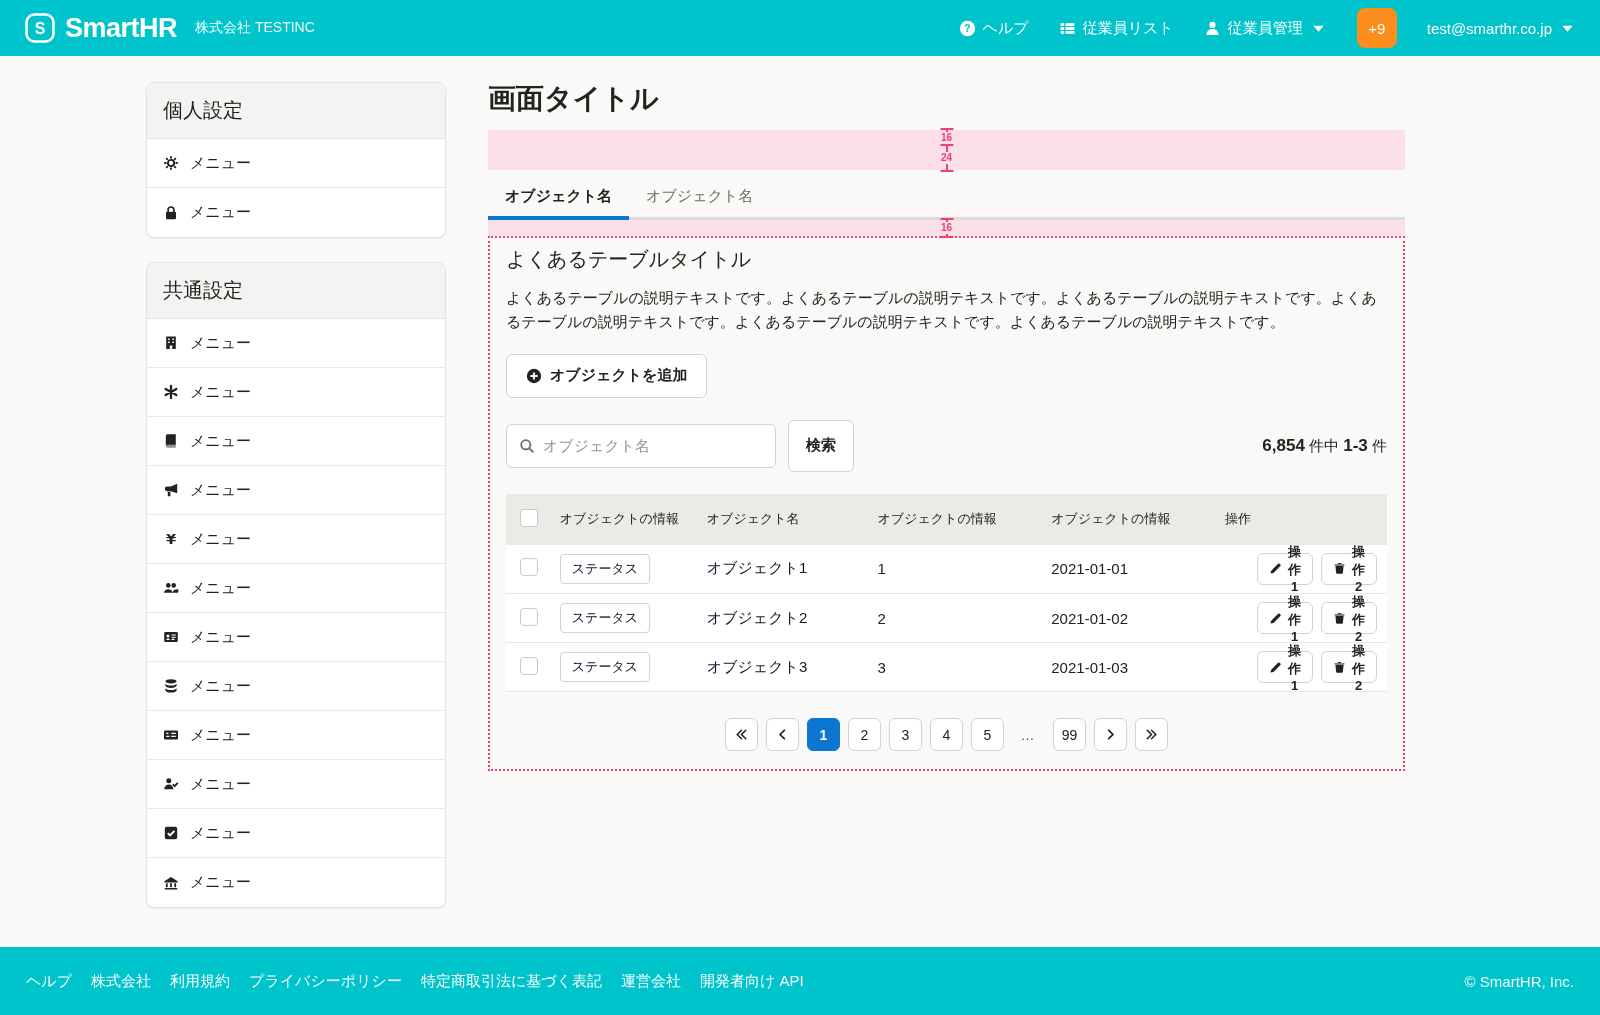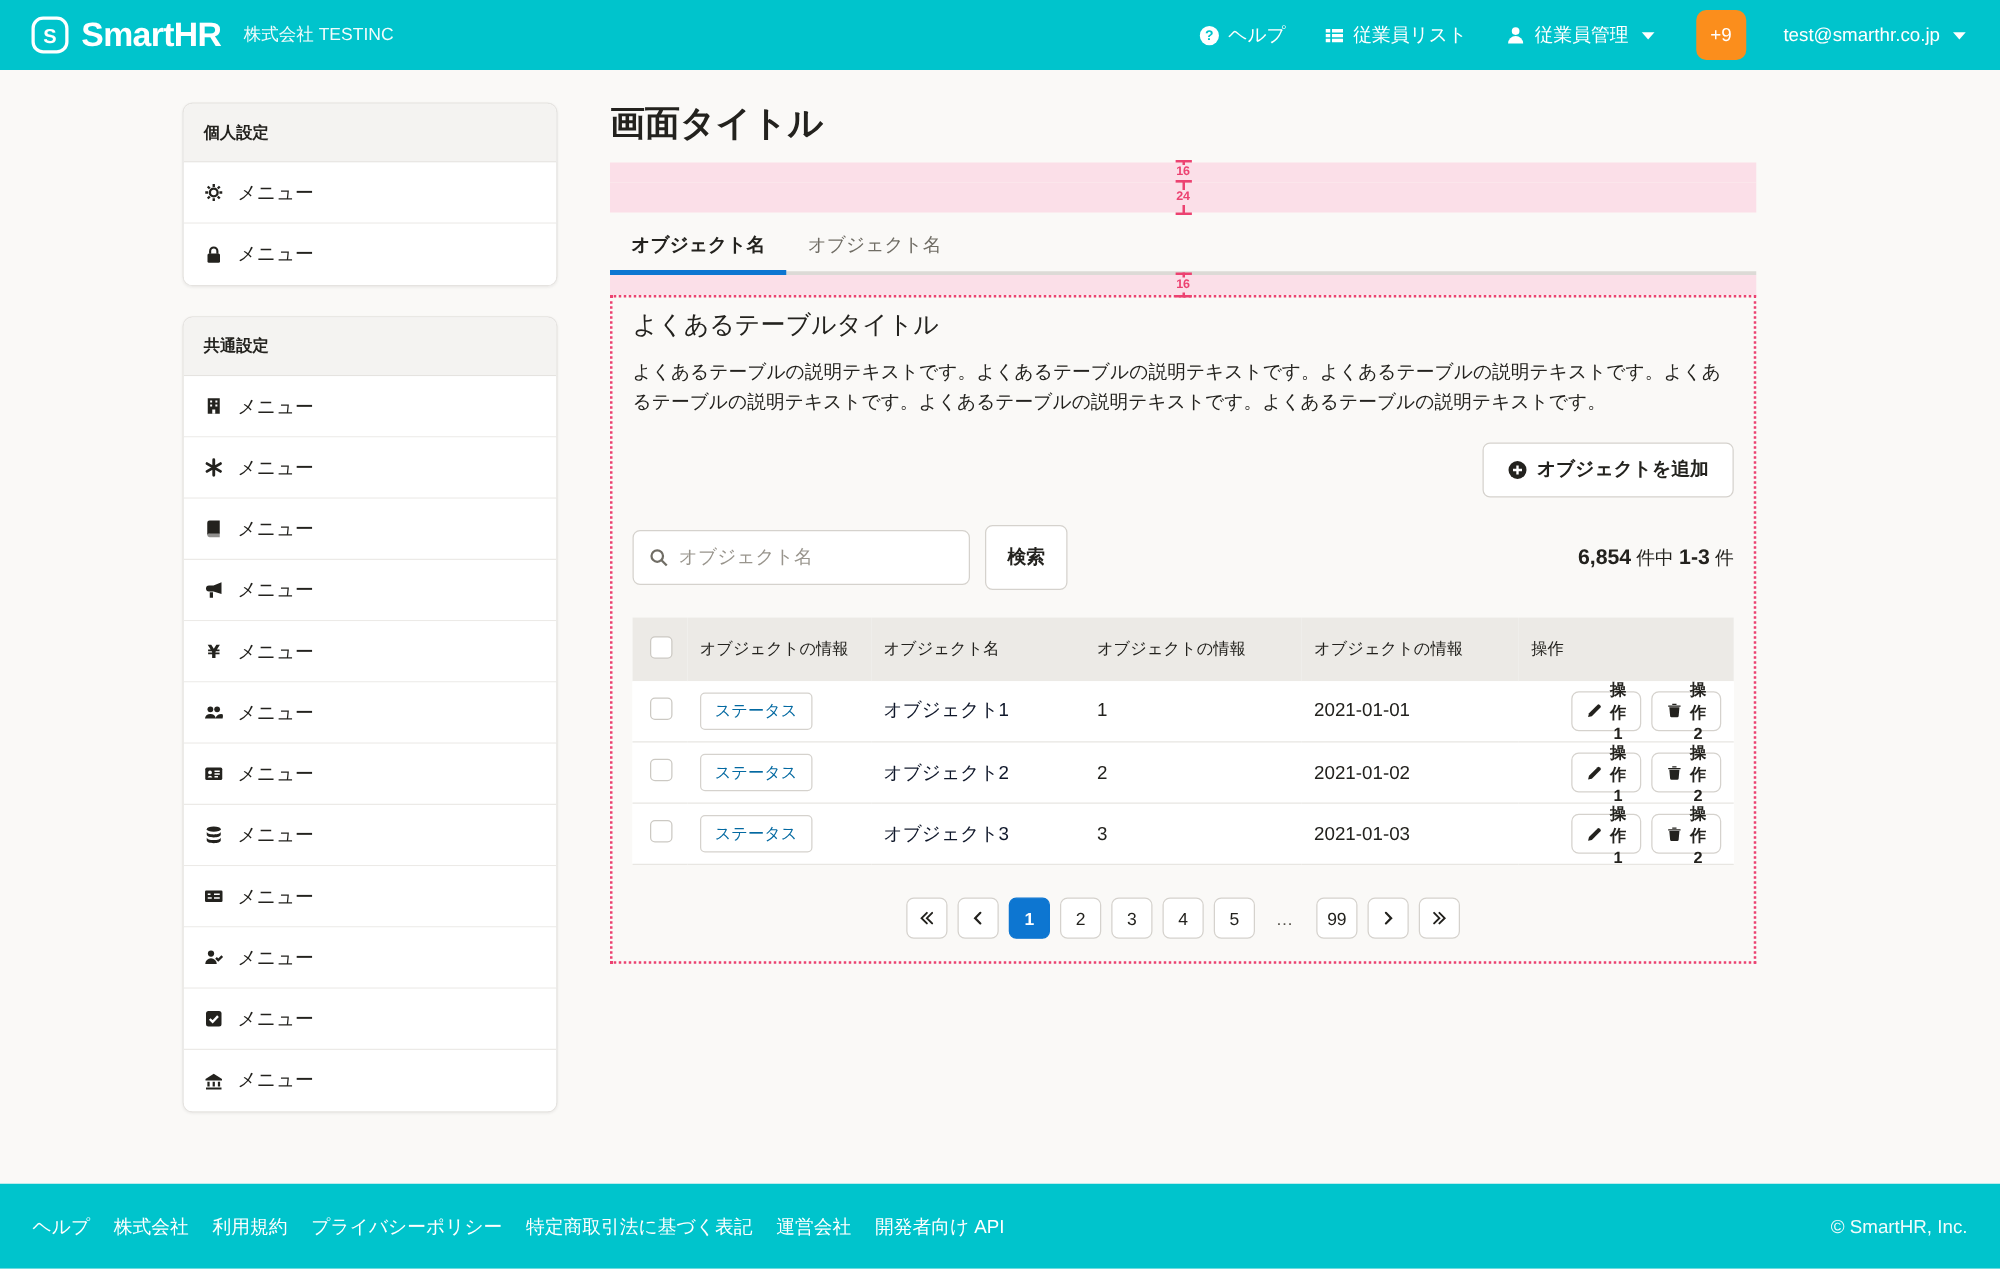"個人設定" .side-head { font-size: 13px -> 20px; font-weight: bold -> normal }
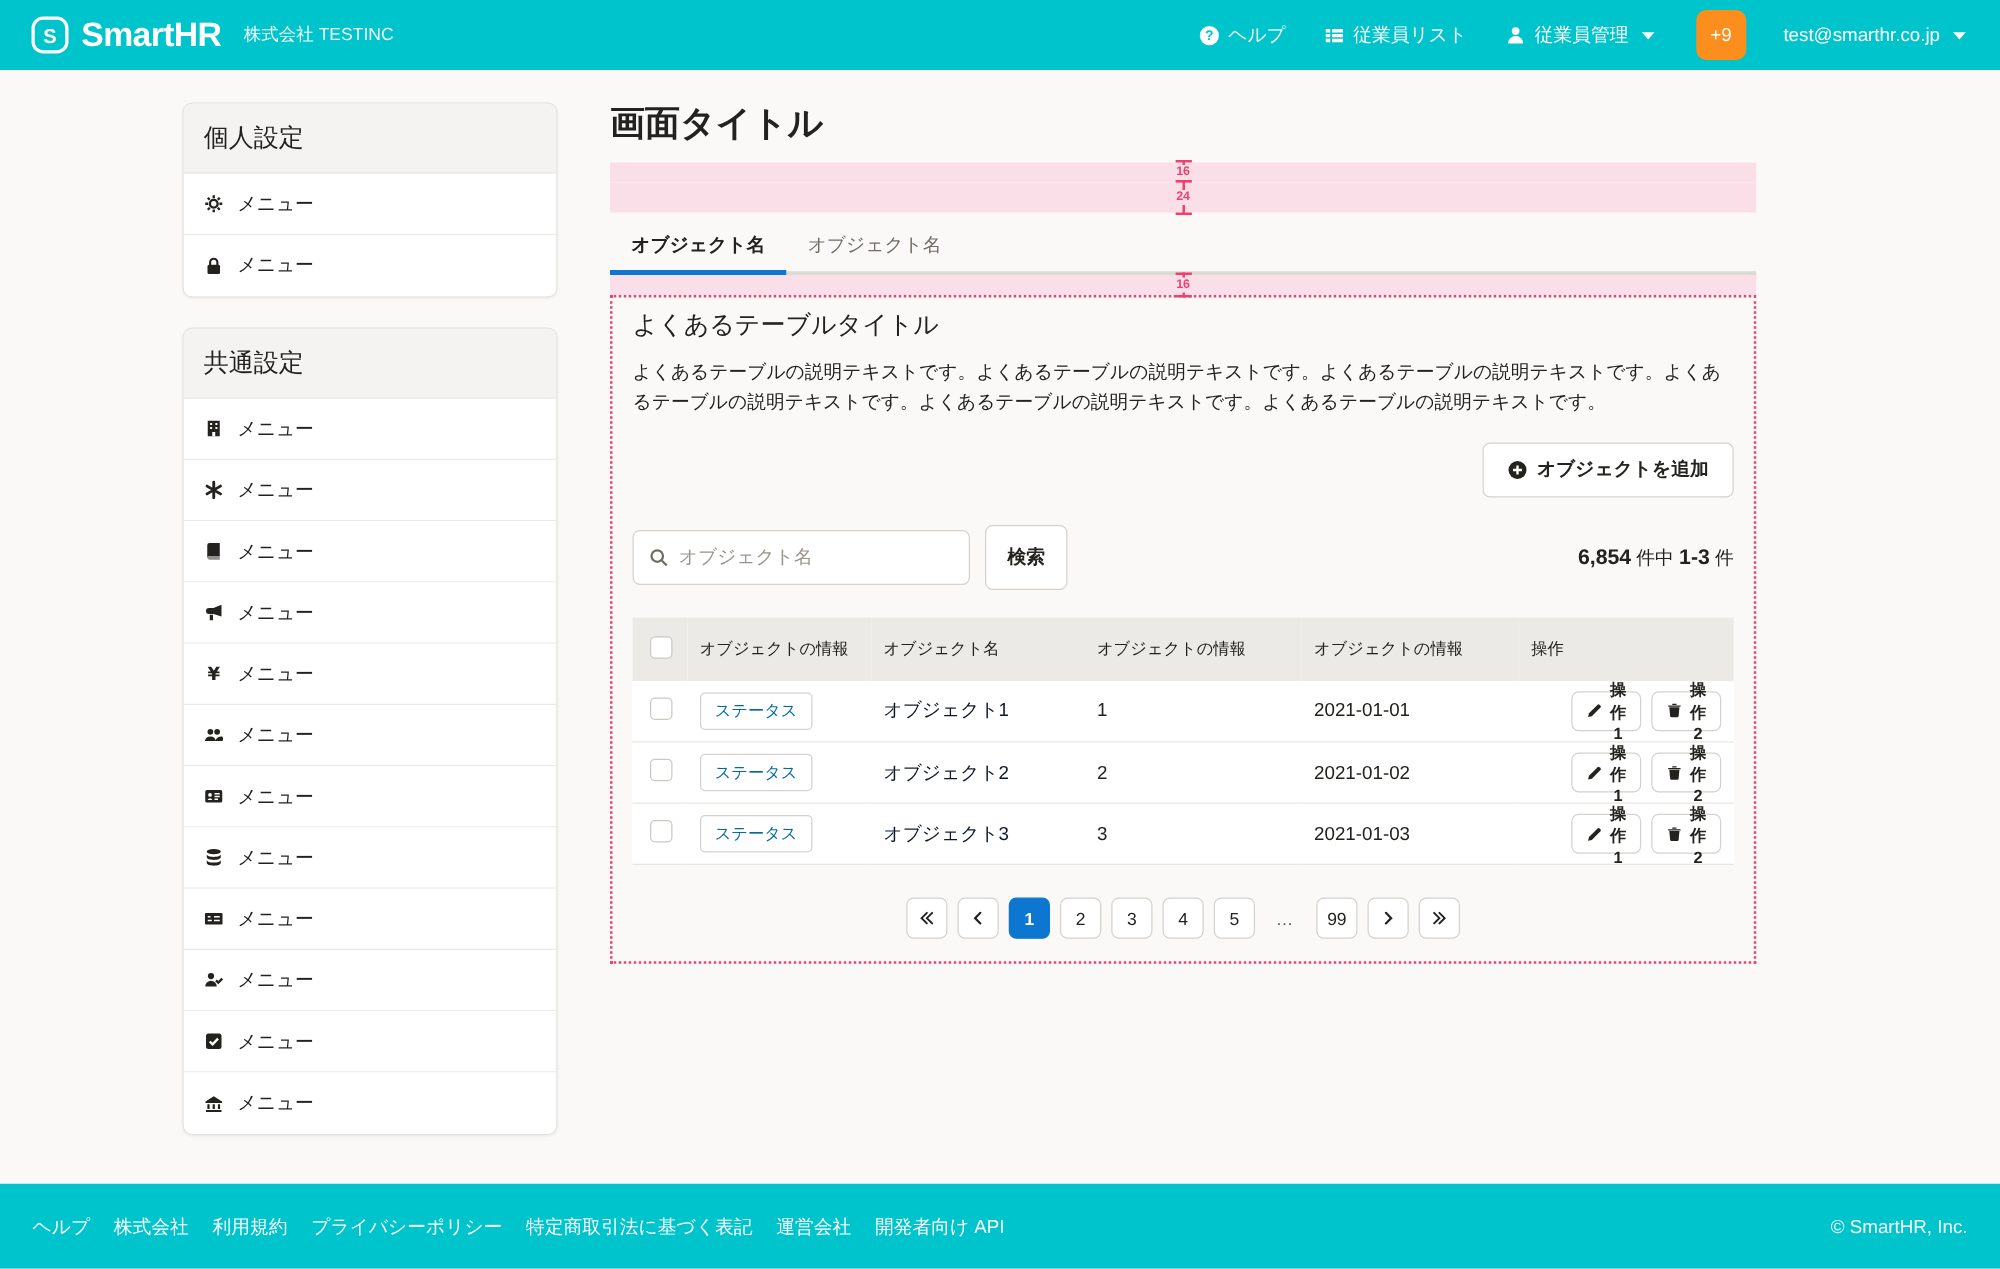"オブジェクトを追加" .add-row { justify-content: flex-end -> none }
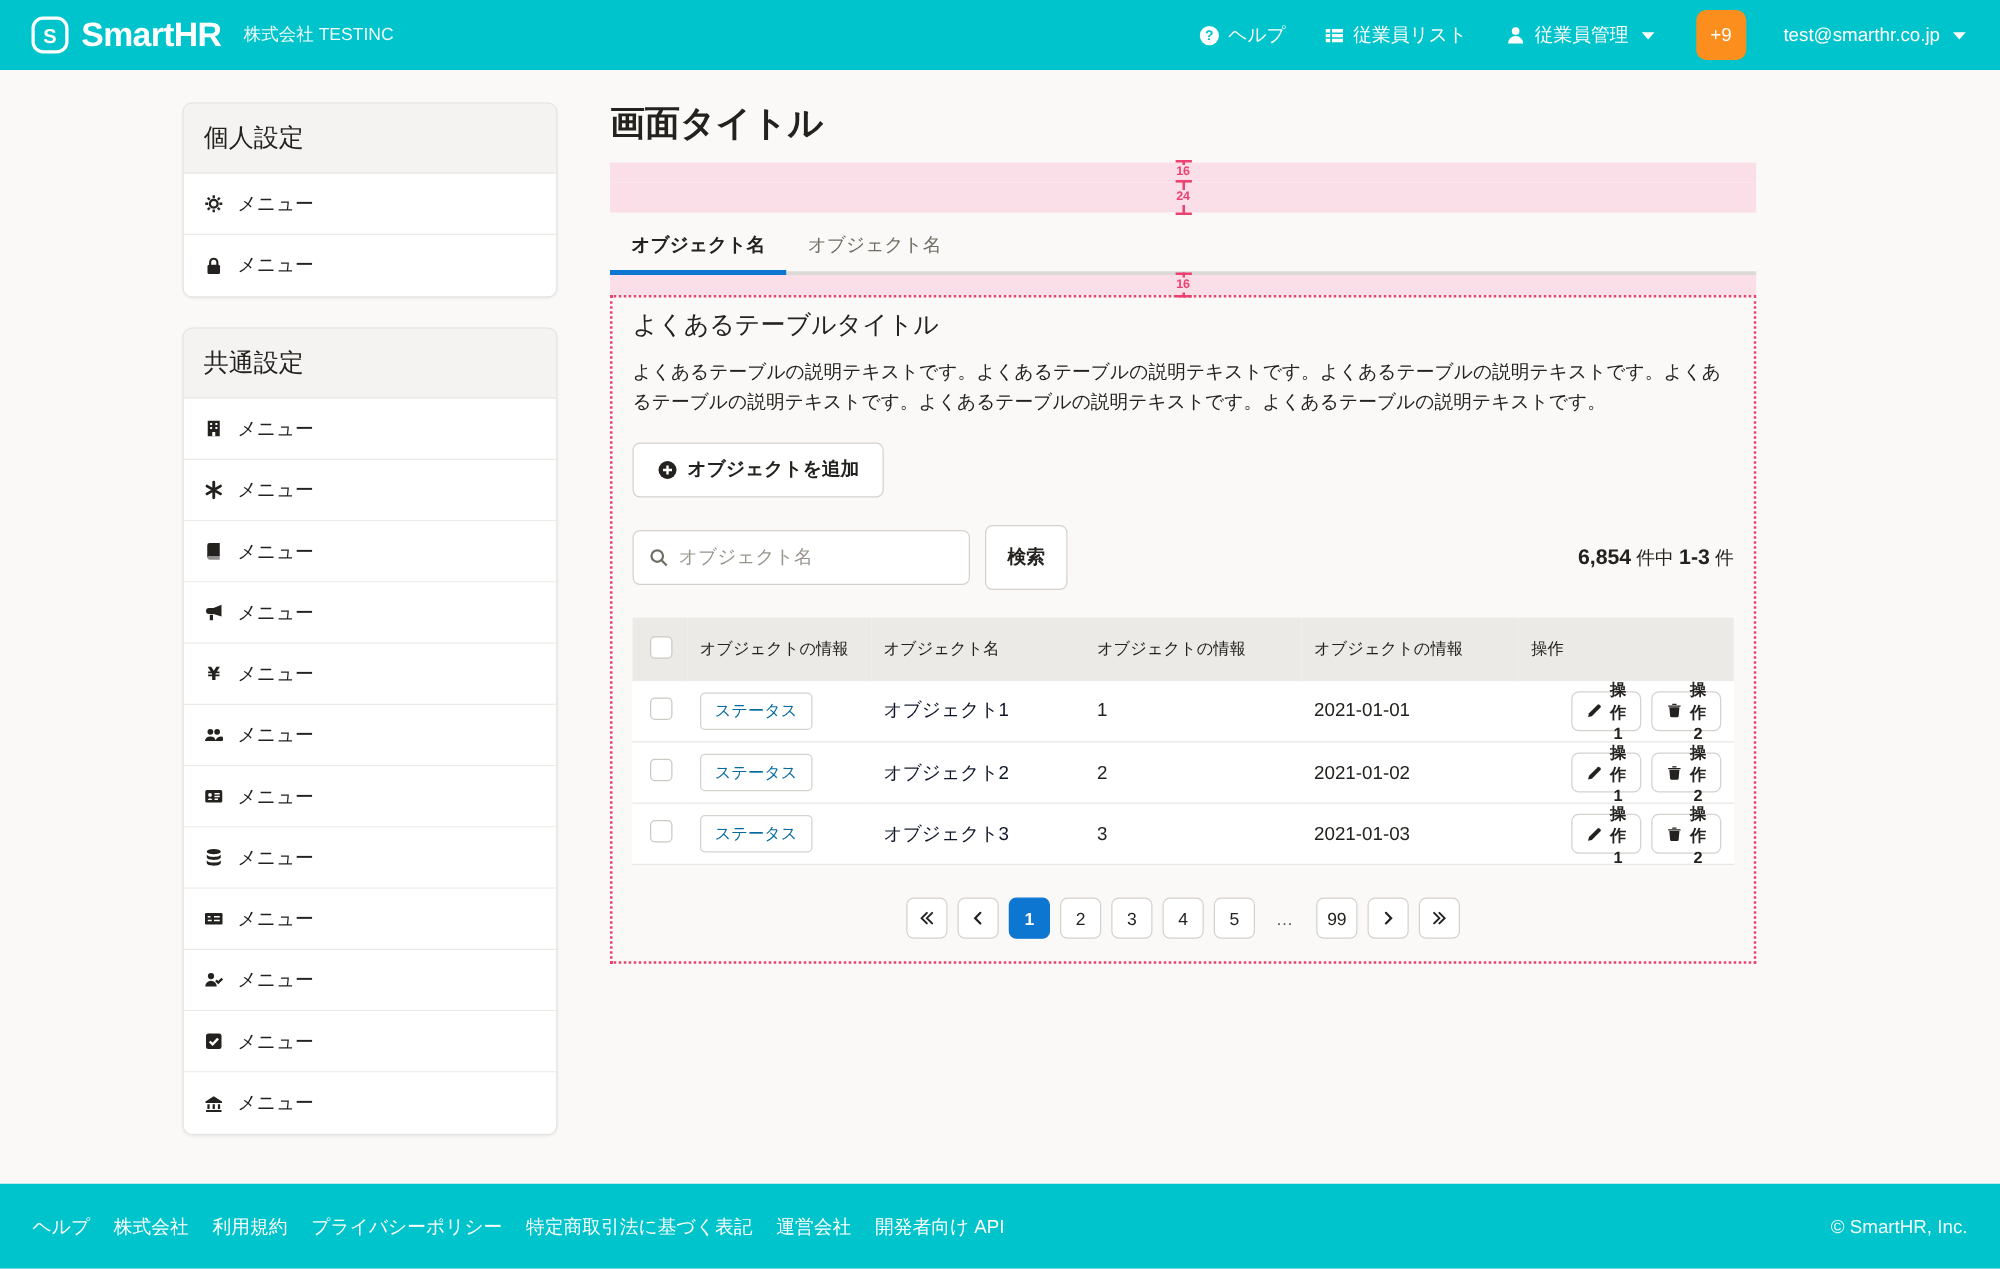"ステータス" .chip { color: #0369a1 -> #0f172a }
